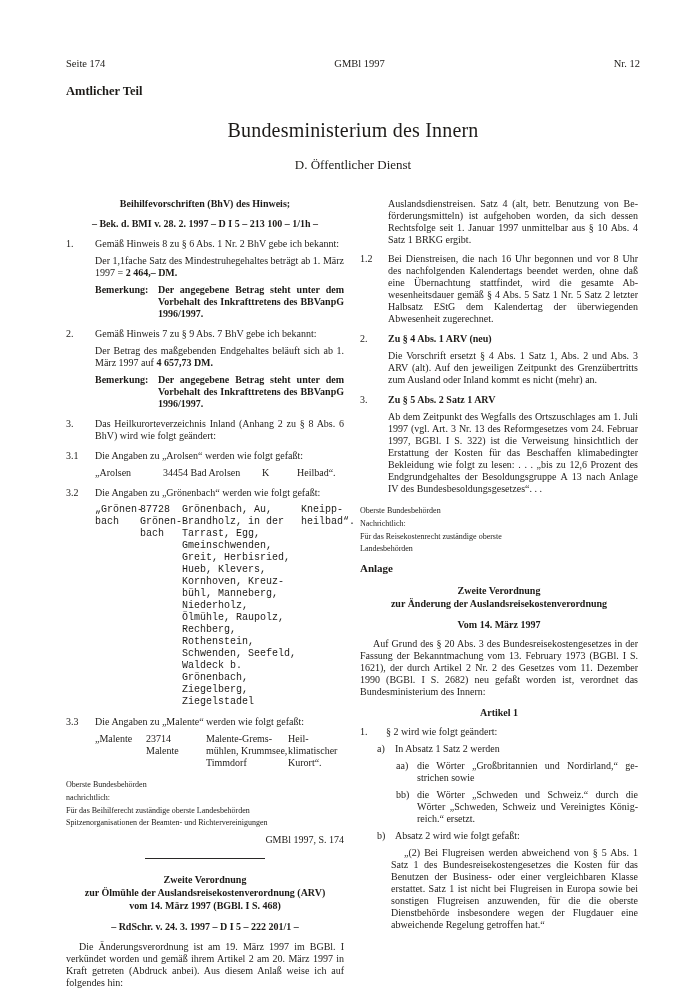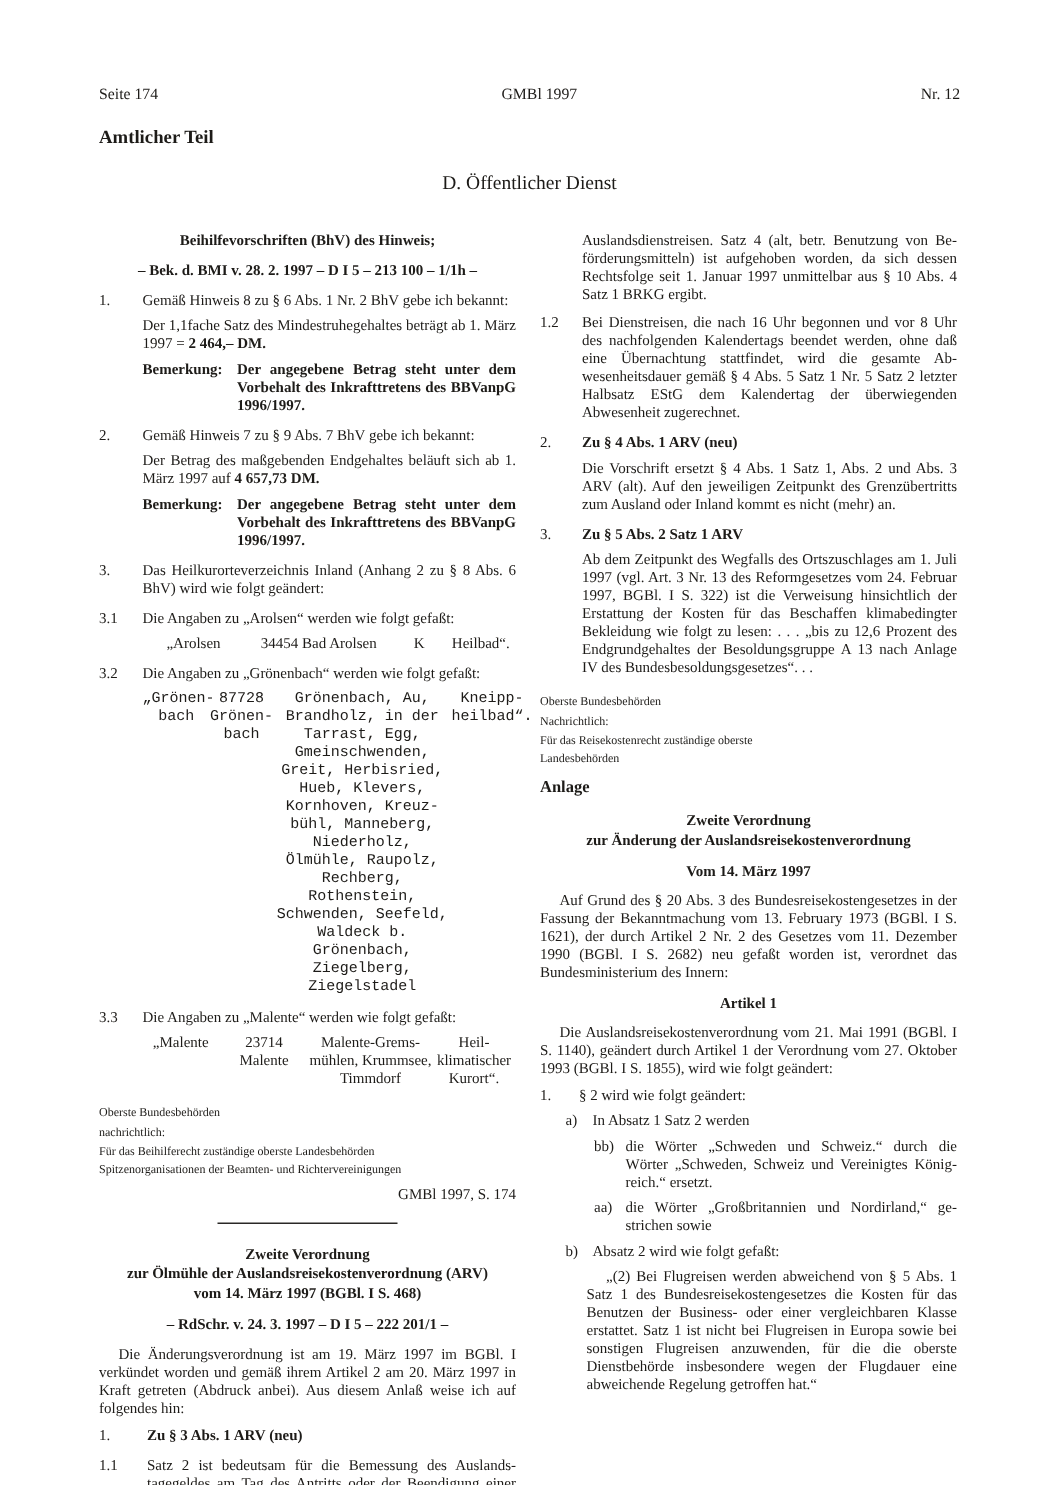"Bundesministerium des Innern" div.ministry { html: none -> <div>Bundesministerium des Innern</div> }
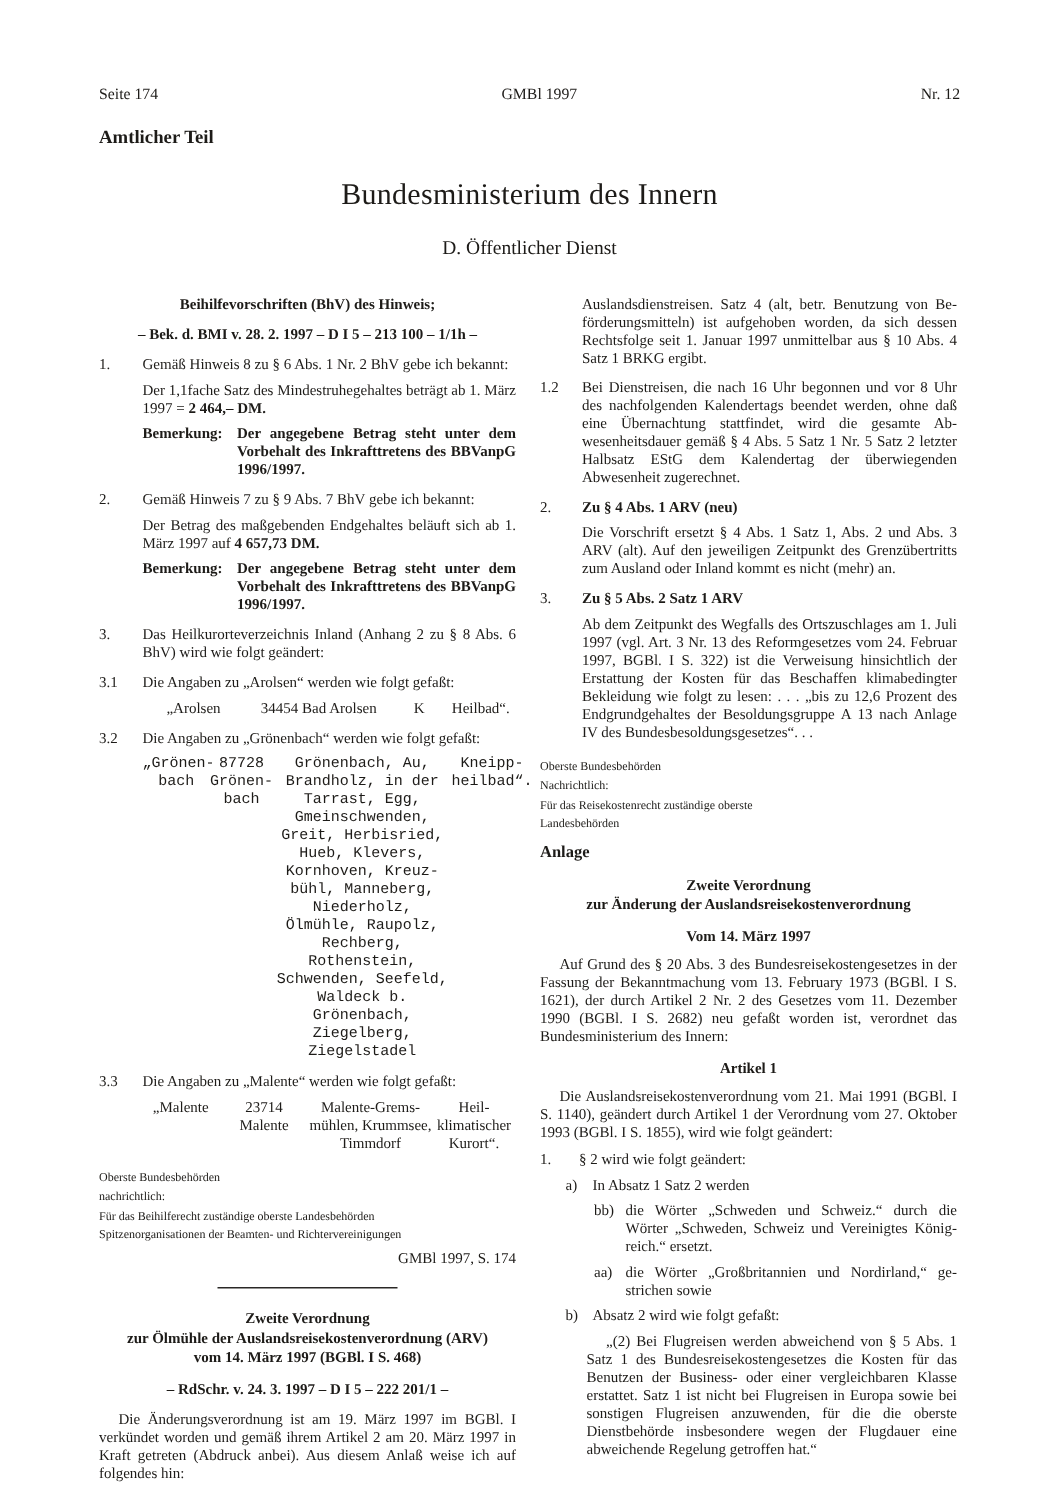"„Arolsen" .row31>span,.row32>span,.row33>span { text-align: center -> left }
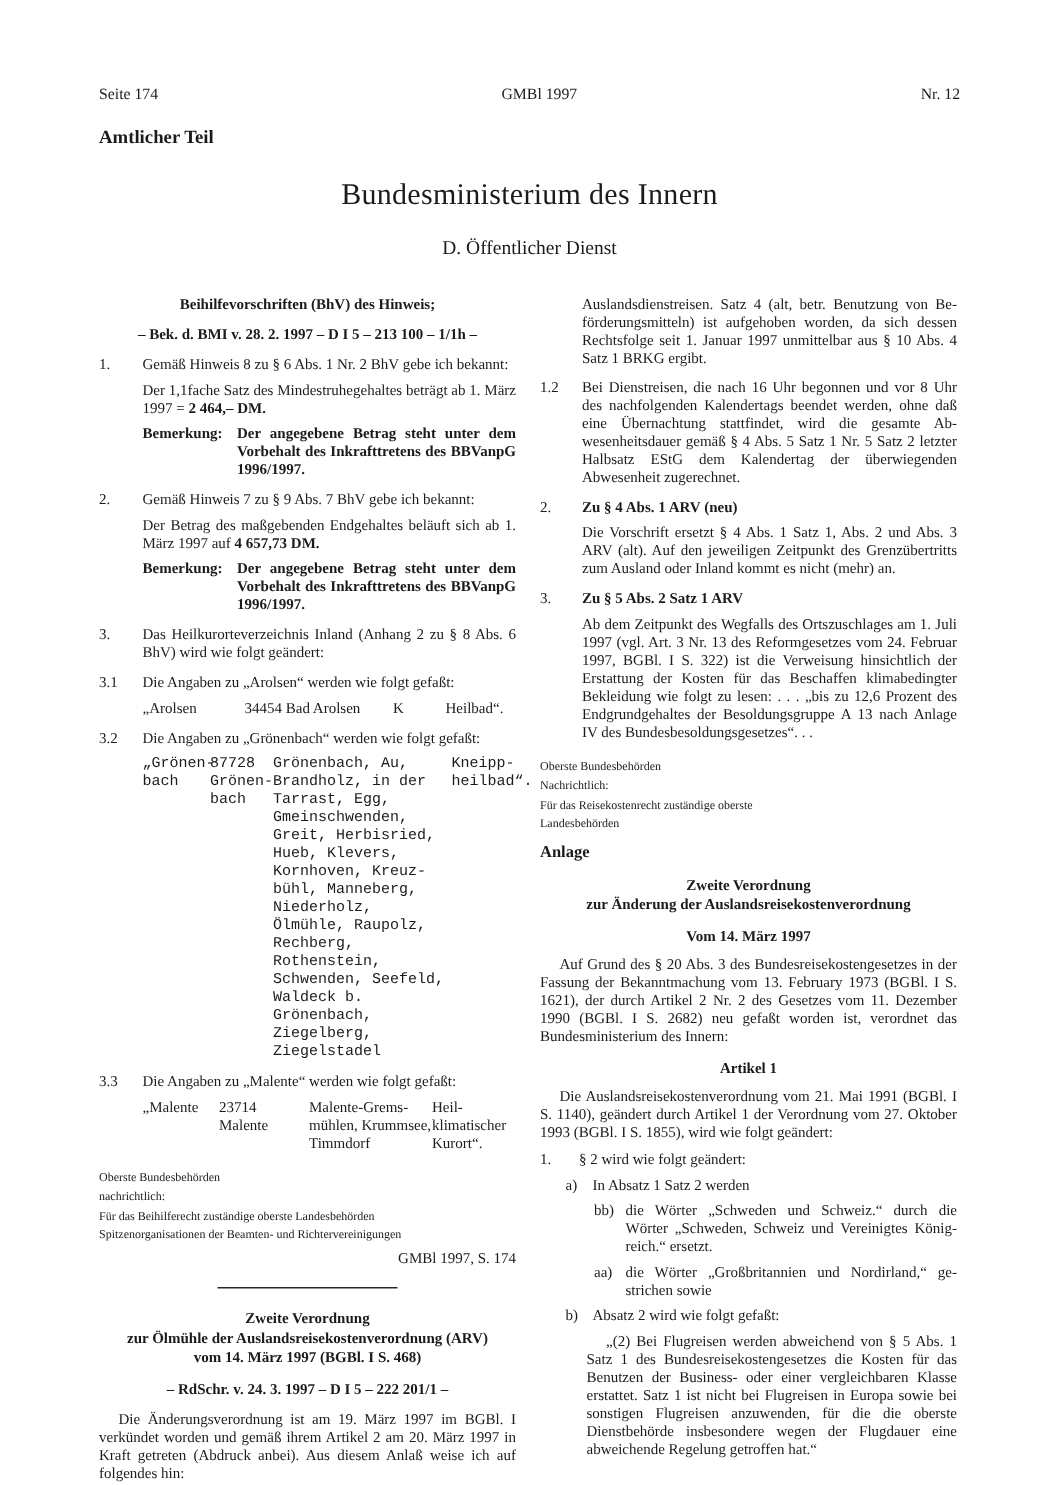"Die Auslandsreisekostenverordnung vom" p.indent { html: <p>Die Auslandsreisekostenverordnung vom 21. Mai 1991 (BGBl. I S. 1140), geändert durch Artikel 1 der Verordnung vom 27. Oktober 1993 (BGBl. I S. 1855), wird wie folgt geändert:</p> -> none }
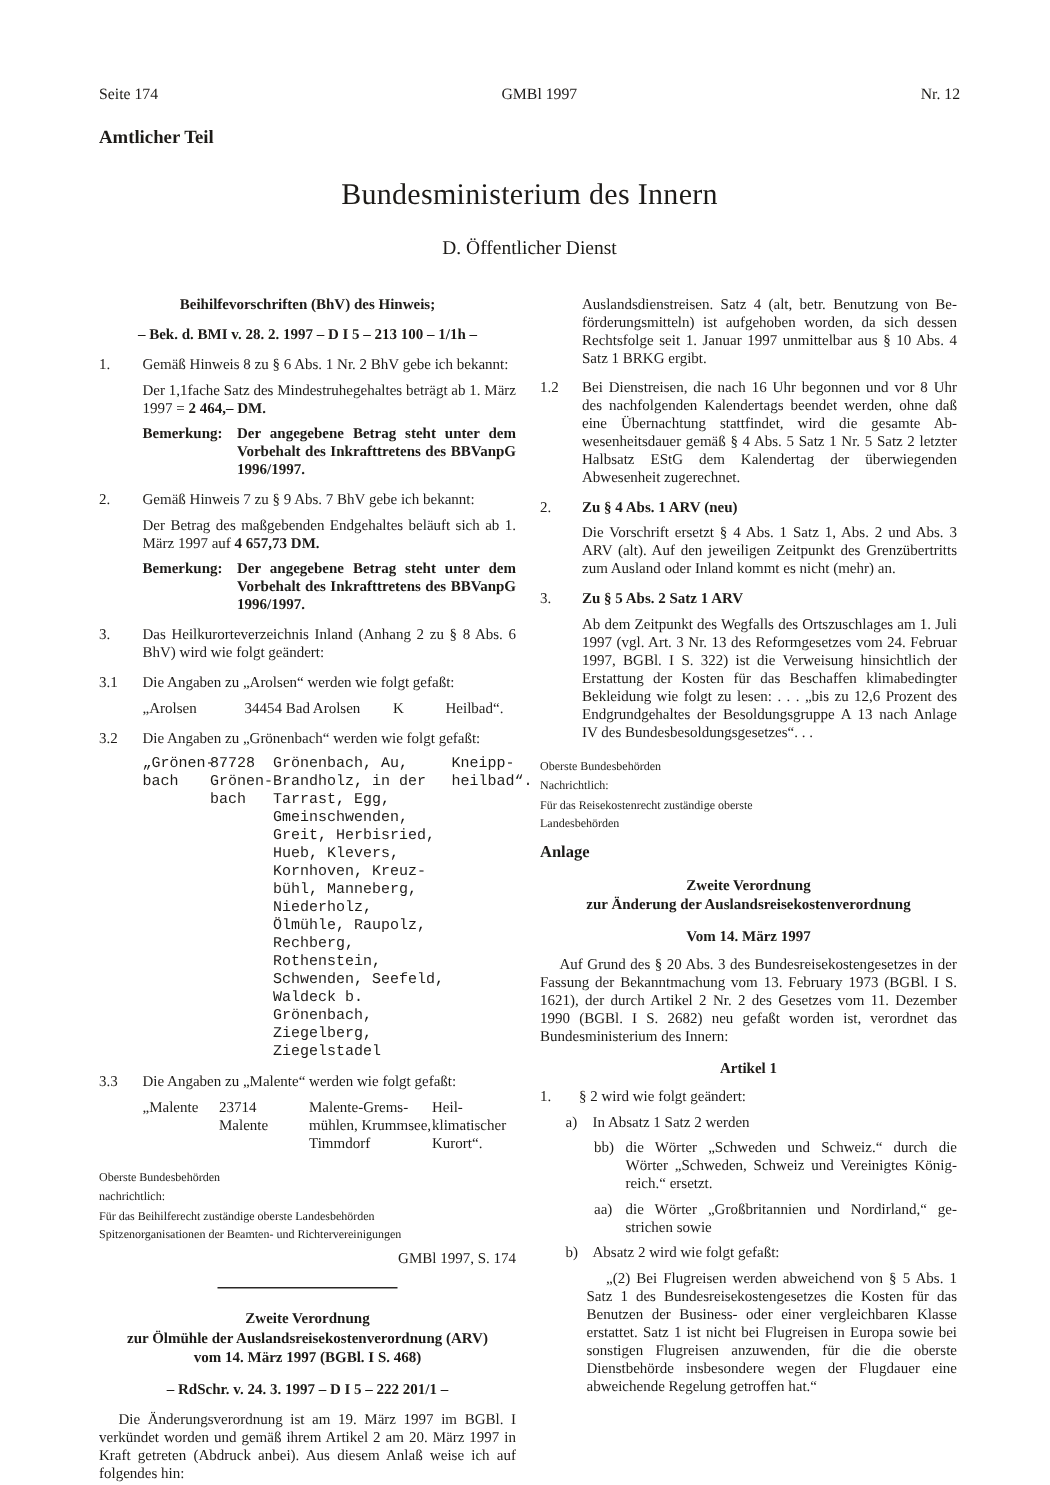"bb)" div.ali { order: before "aa)" -> after "aa)" }
